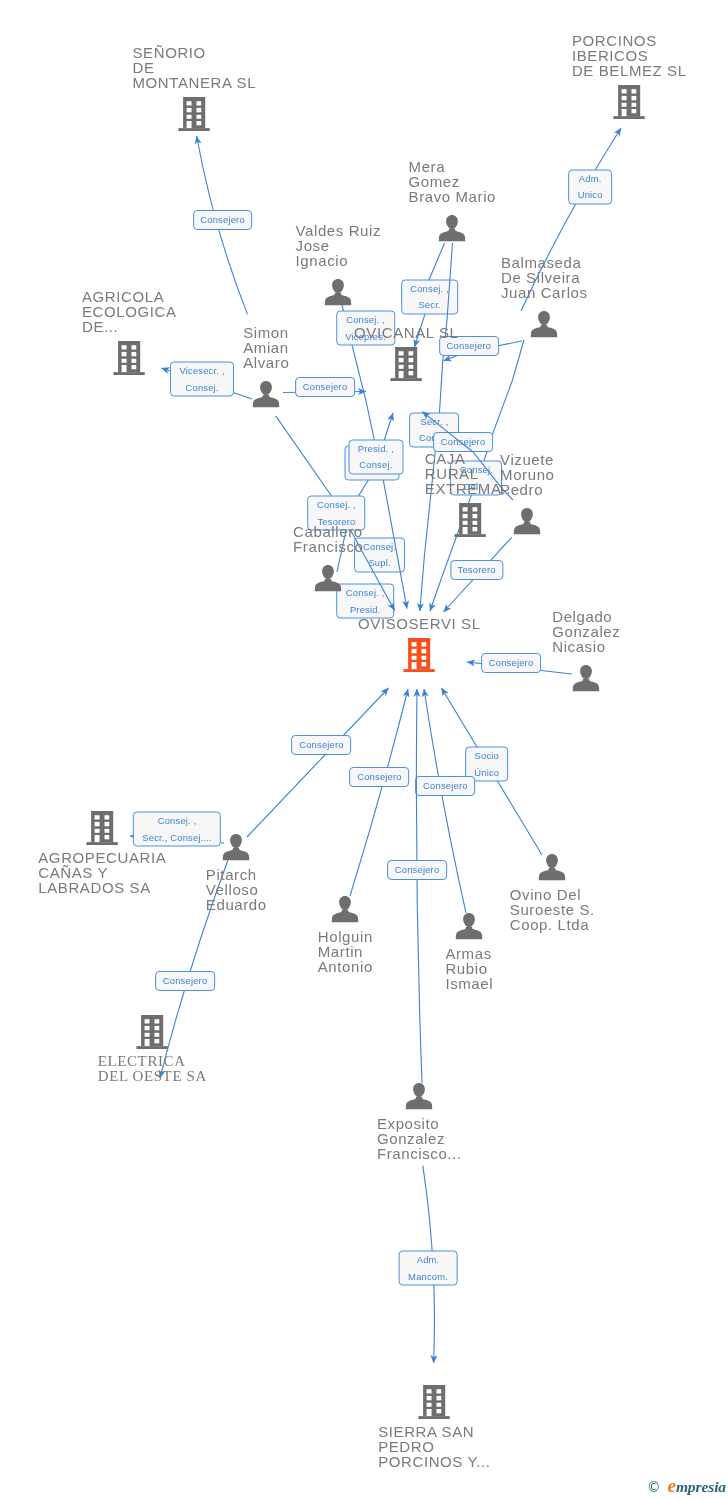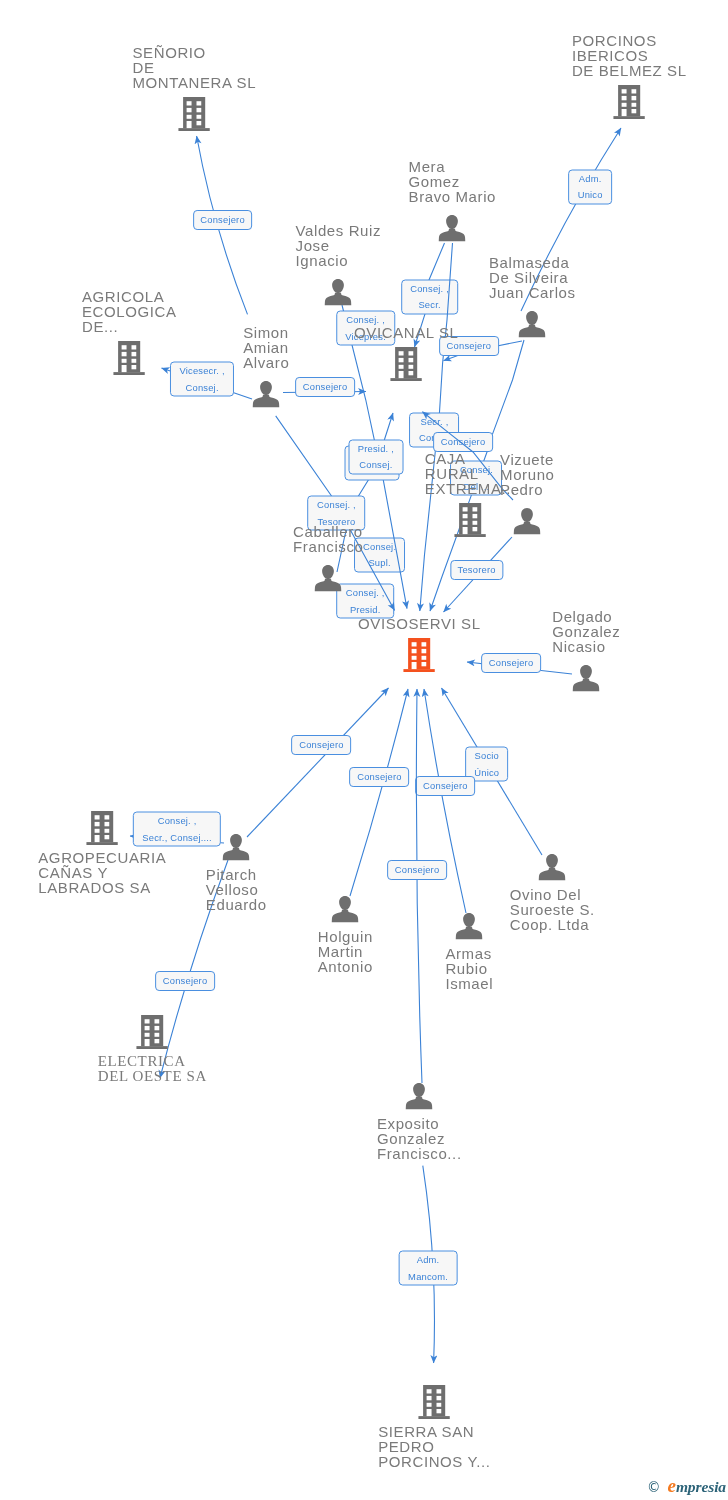"Balmaseda" div.node { left: 532px -> 544px }
